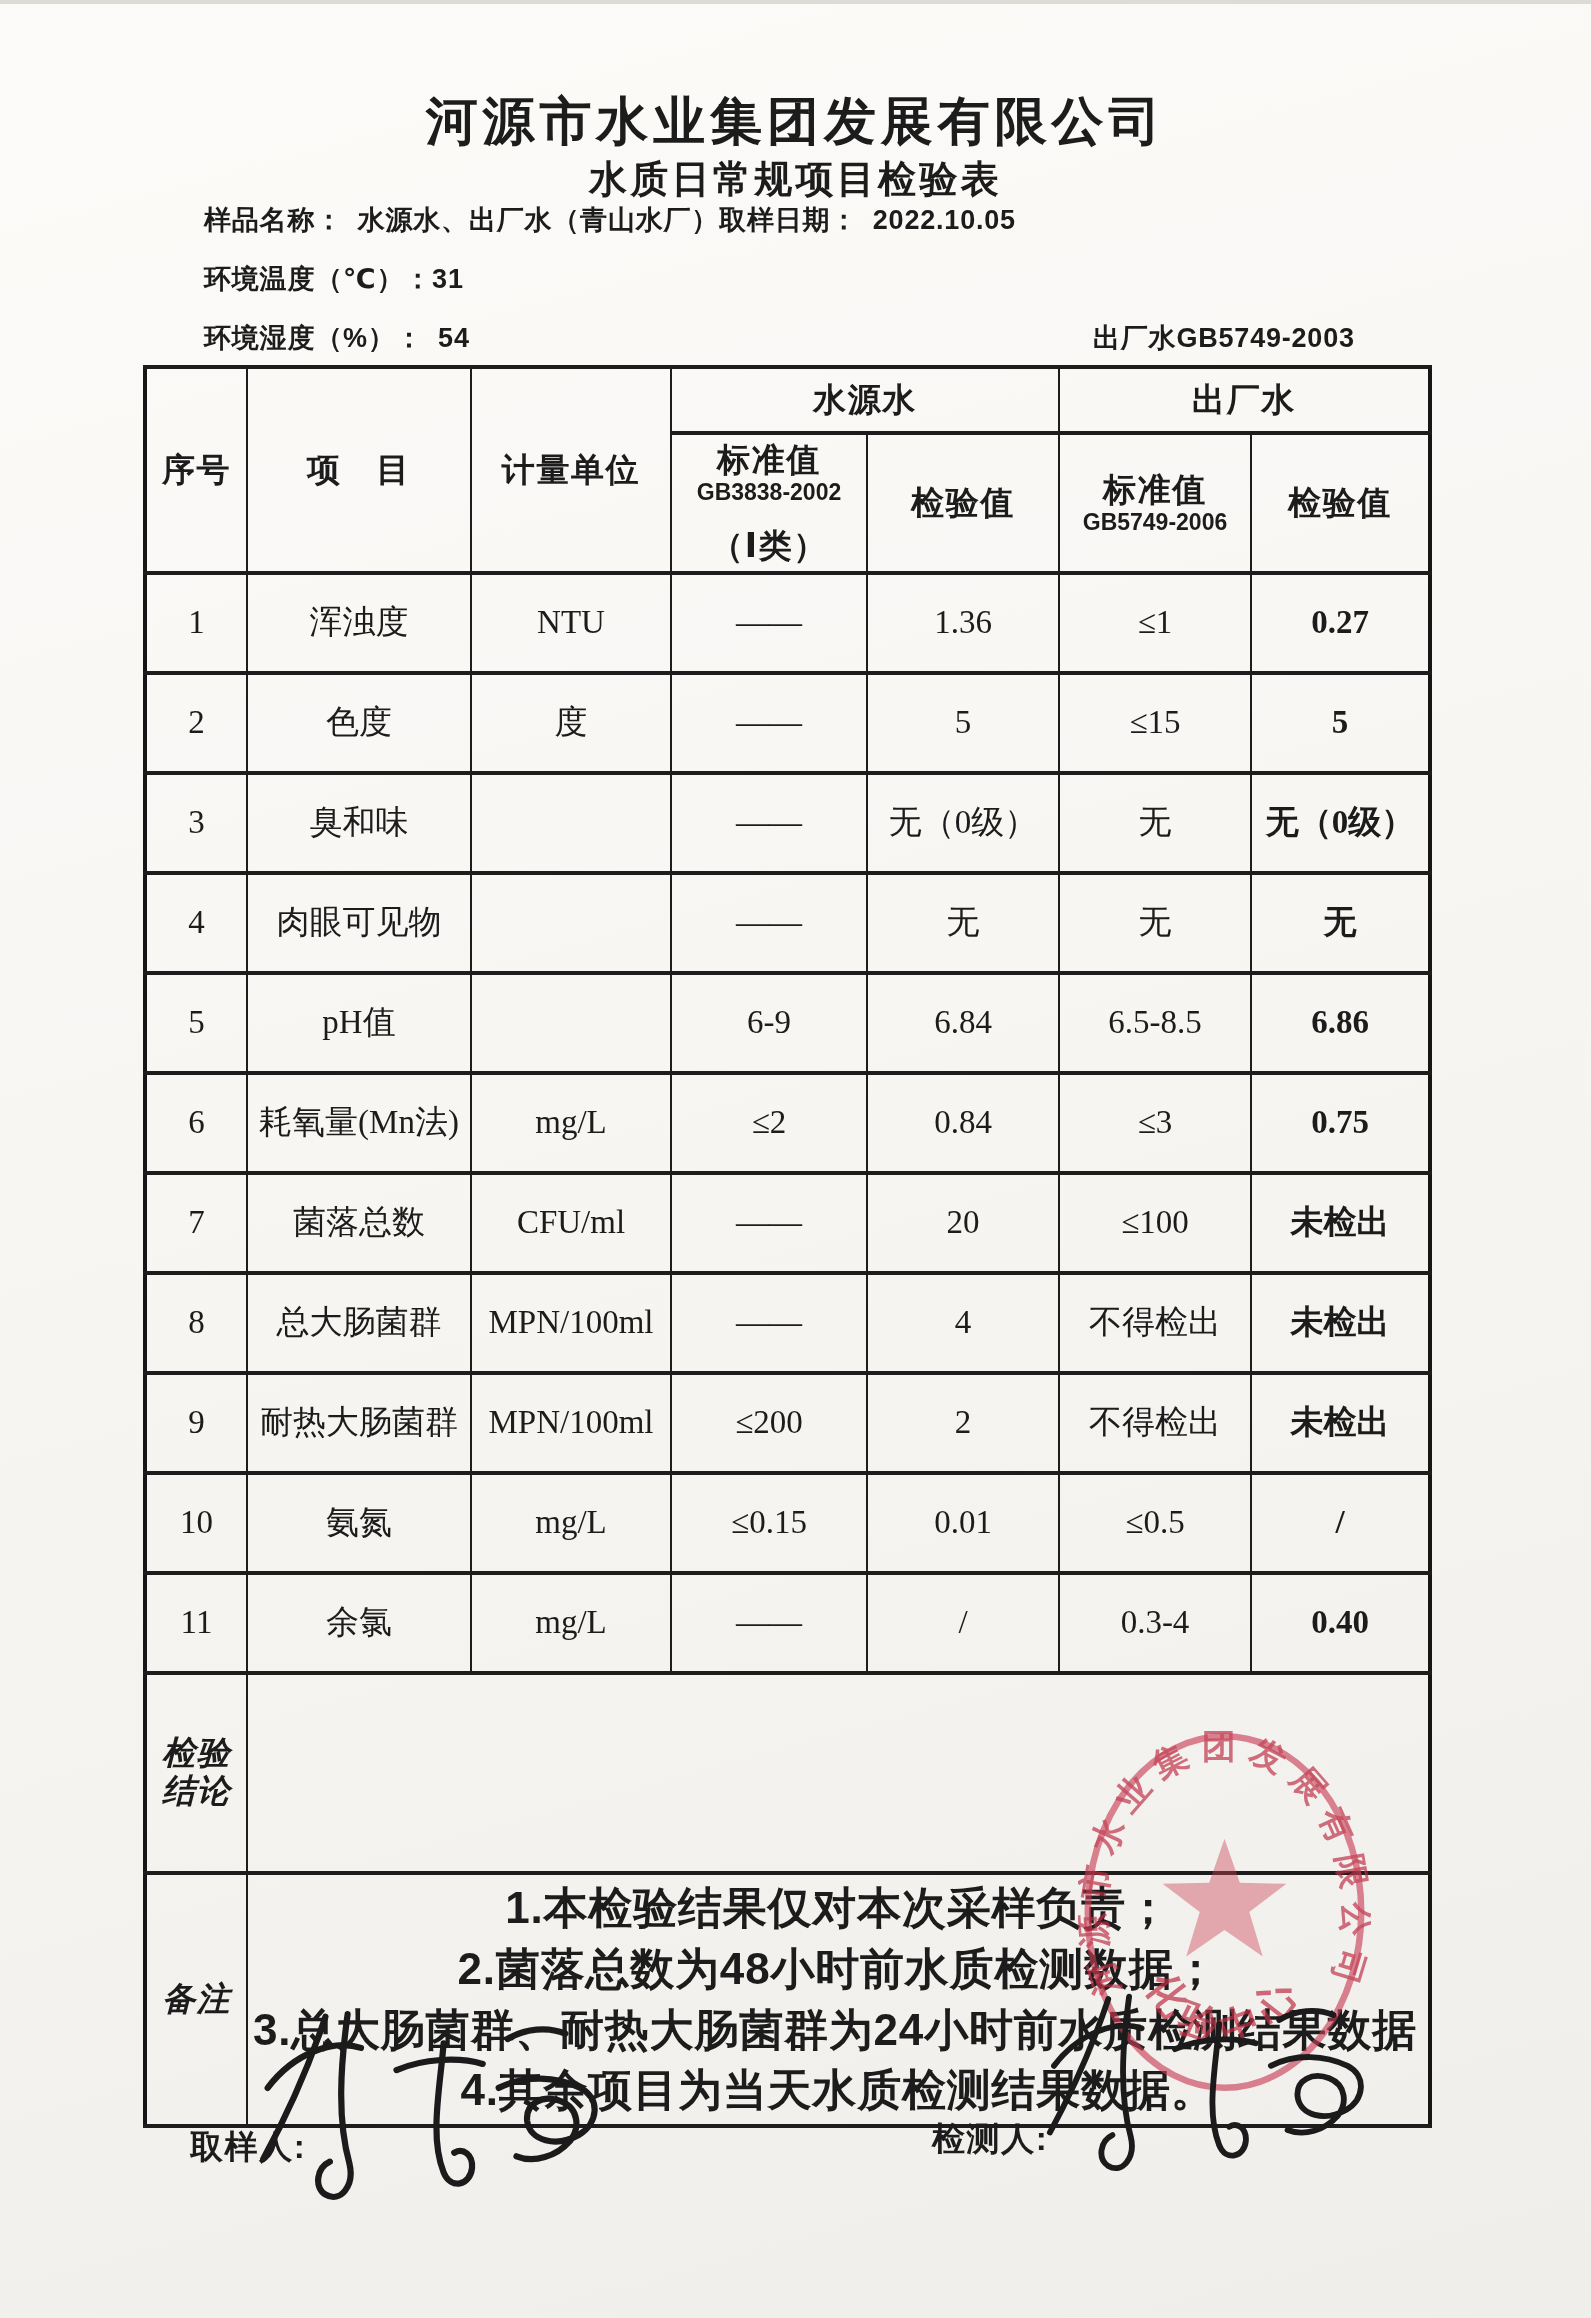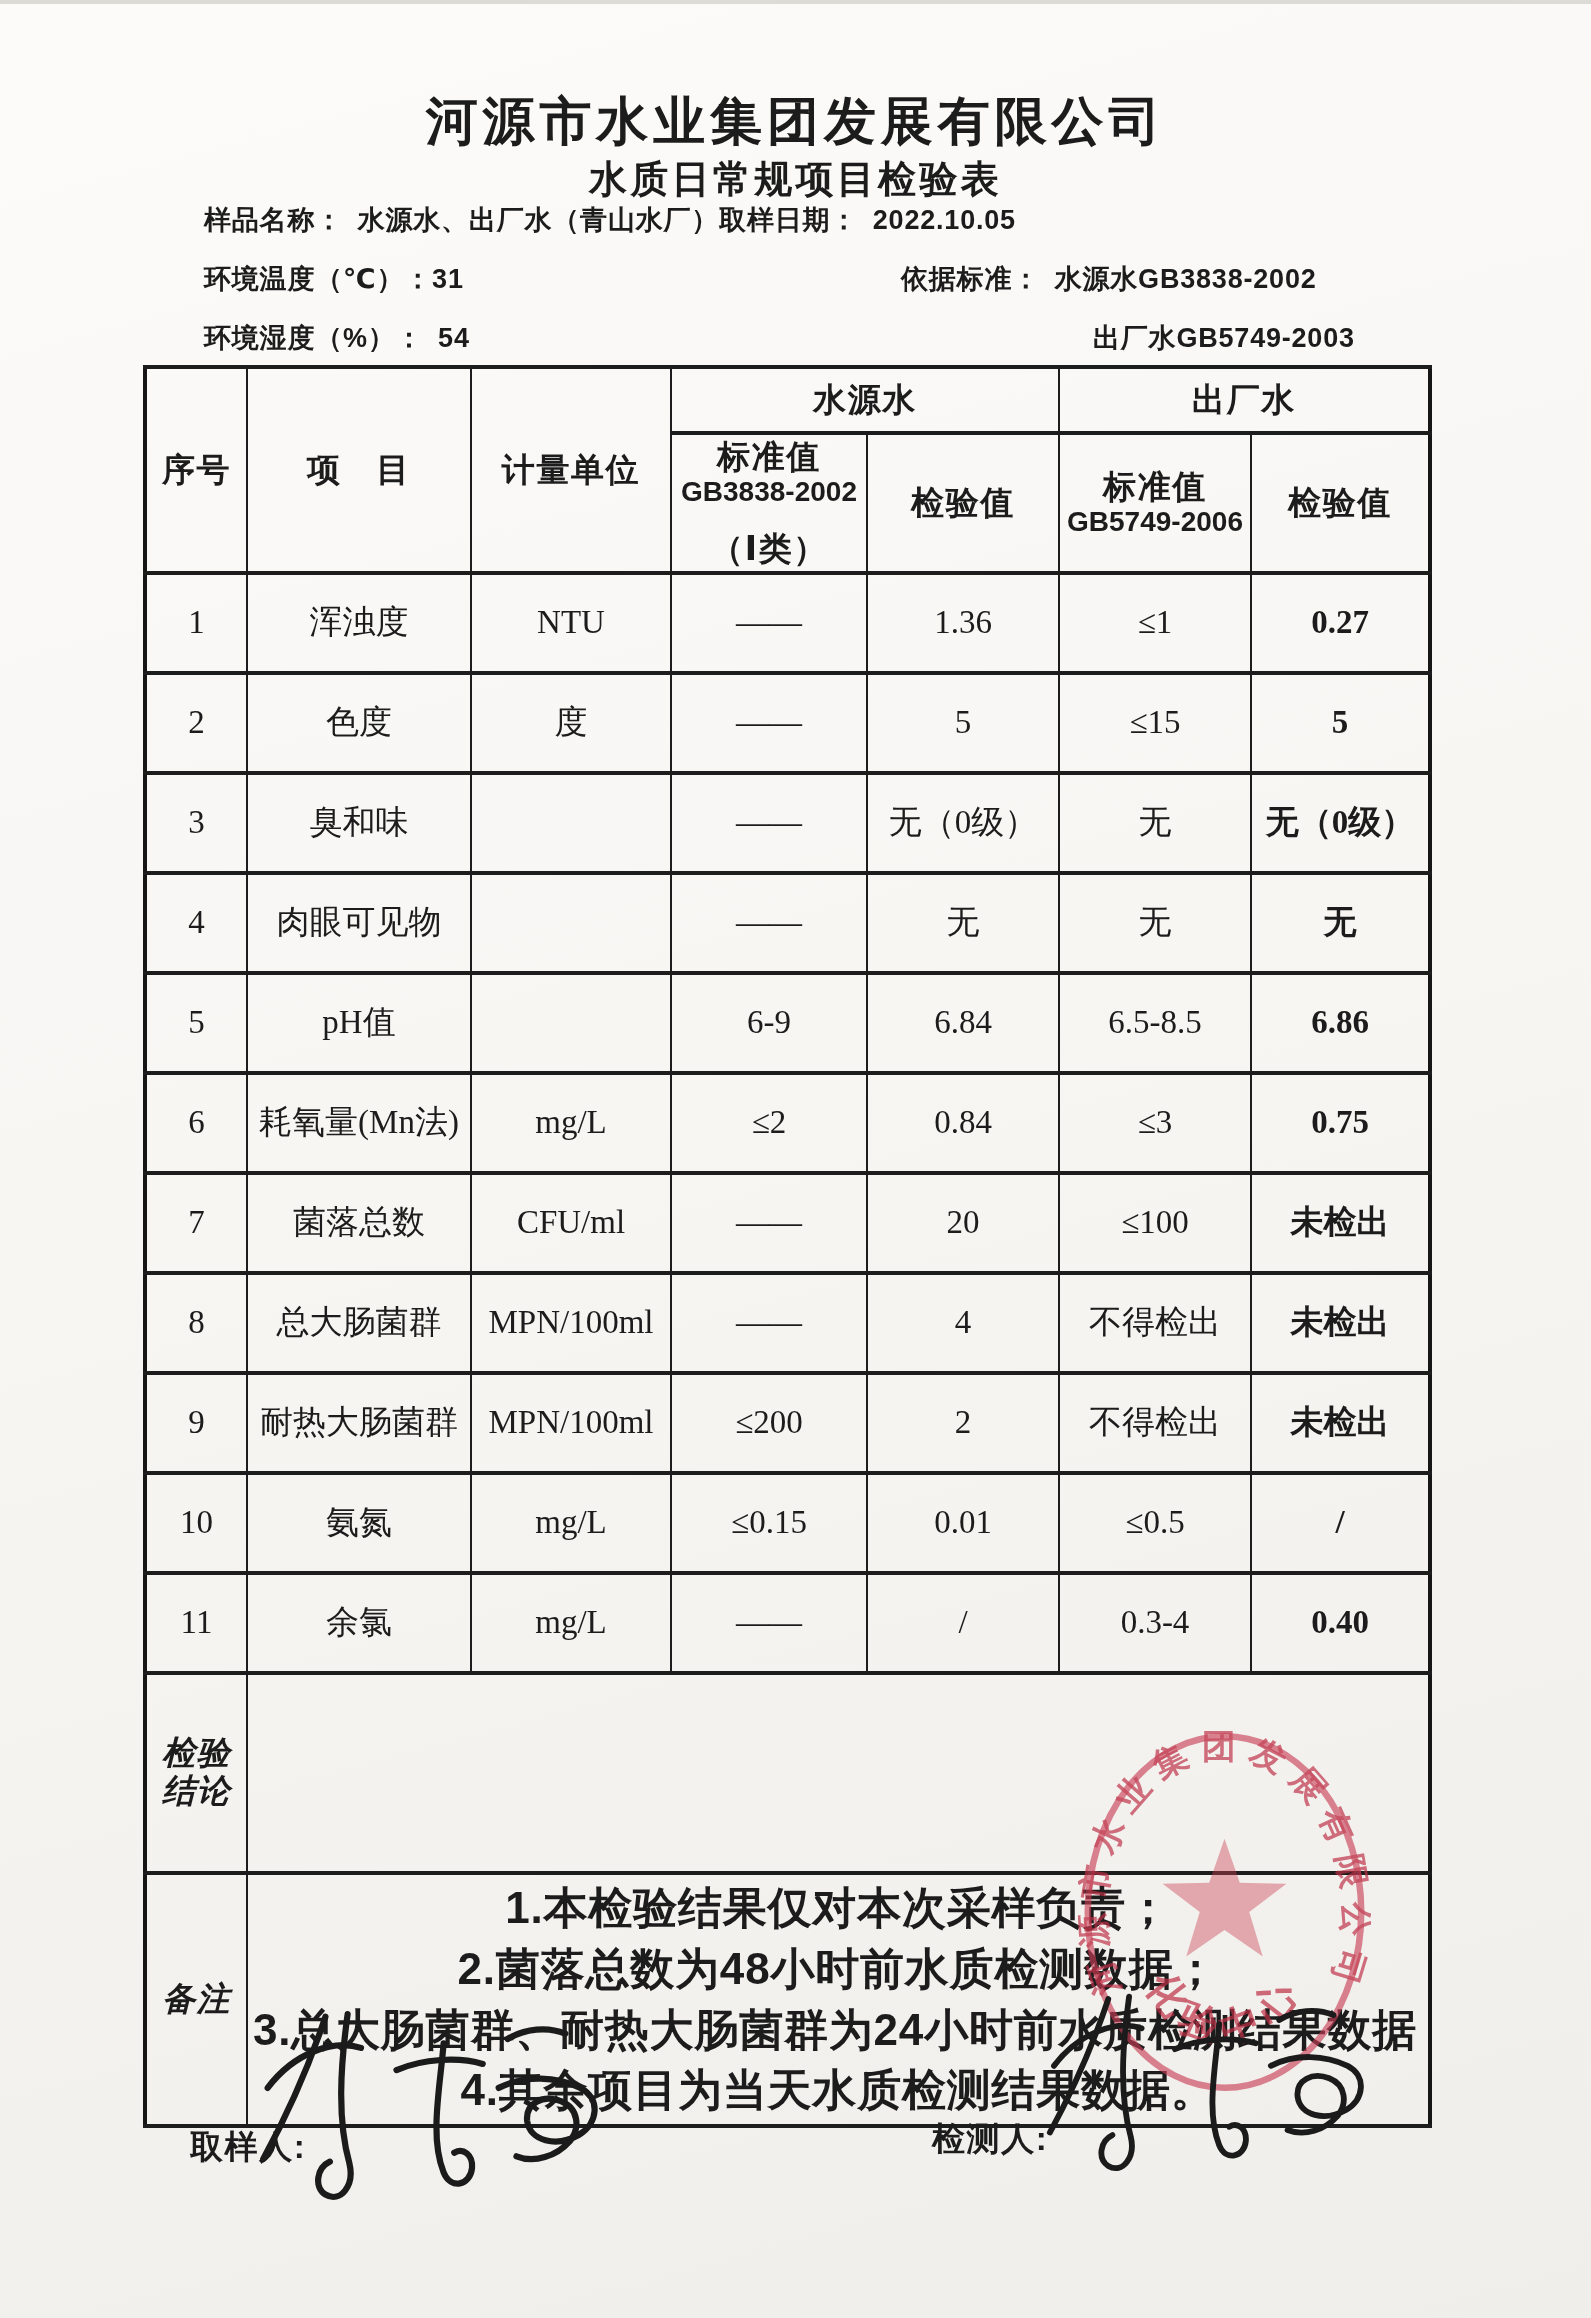"依据标准： 水源水GB3838-2002" div.info-line { html: <div> <span>依据标准：</span><span></span><span>水源水GB3838-2002</span> </div> -> none }
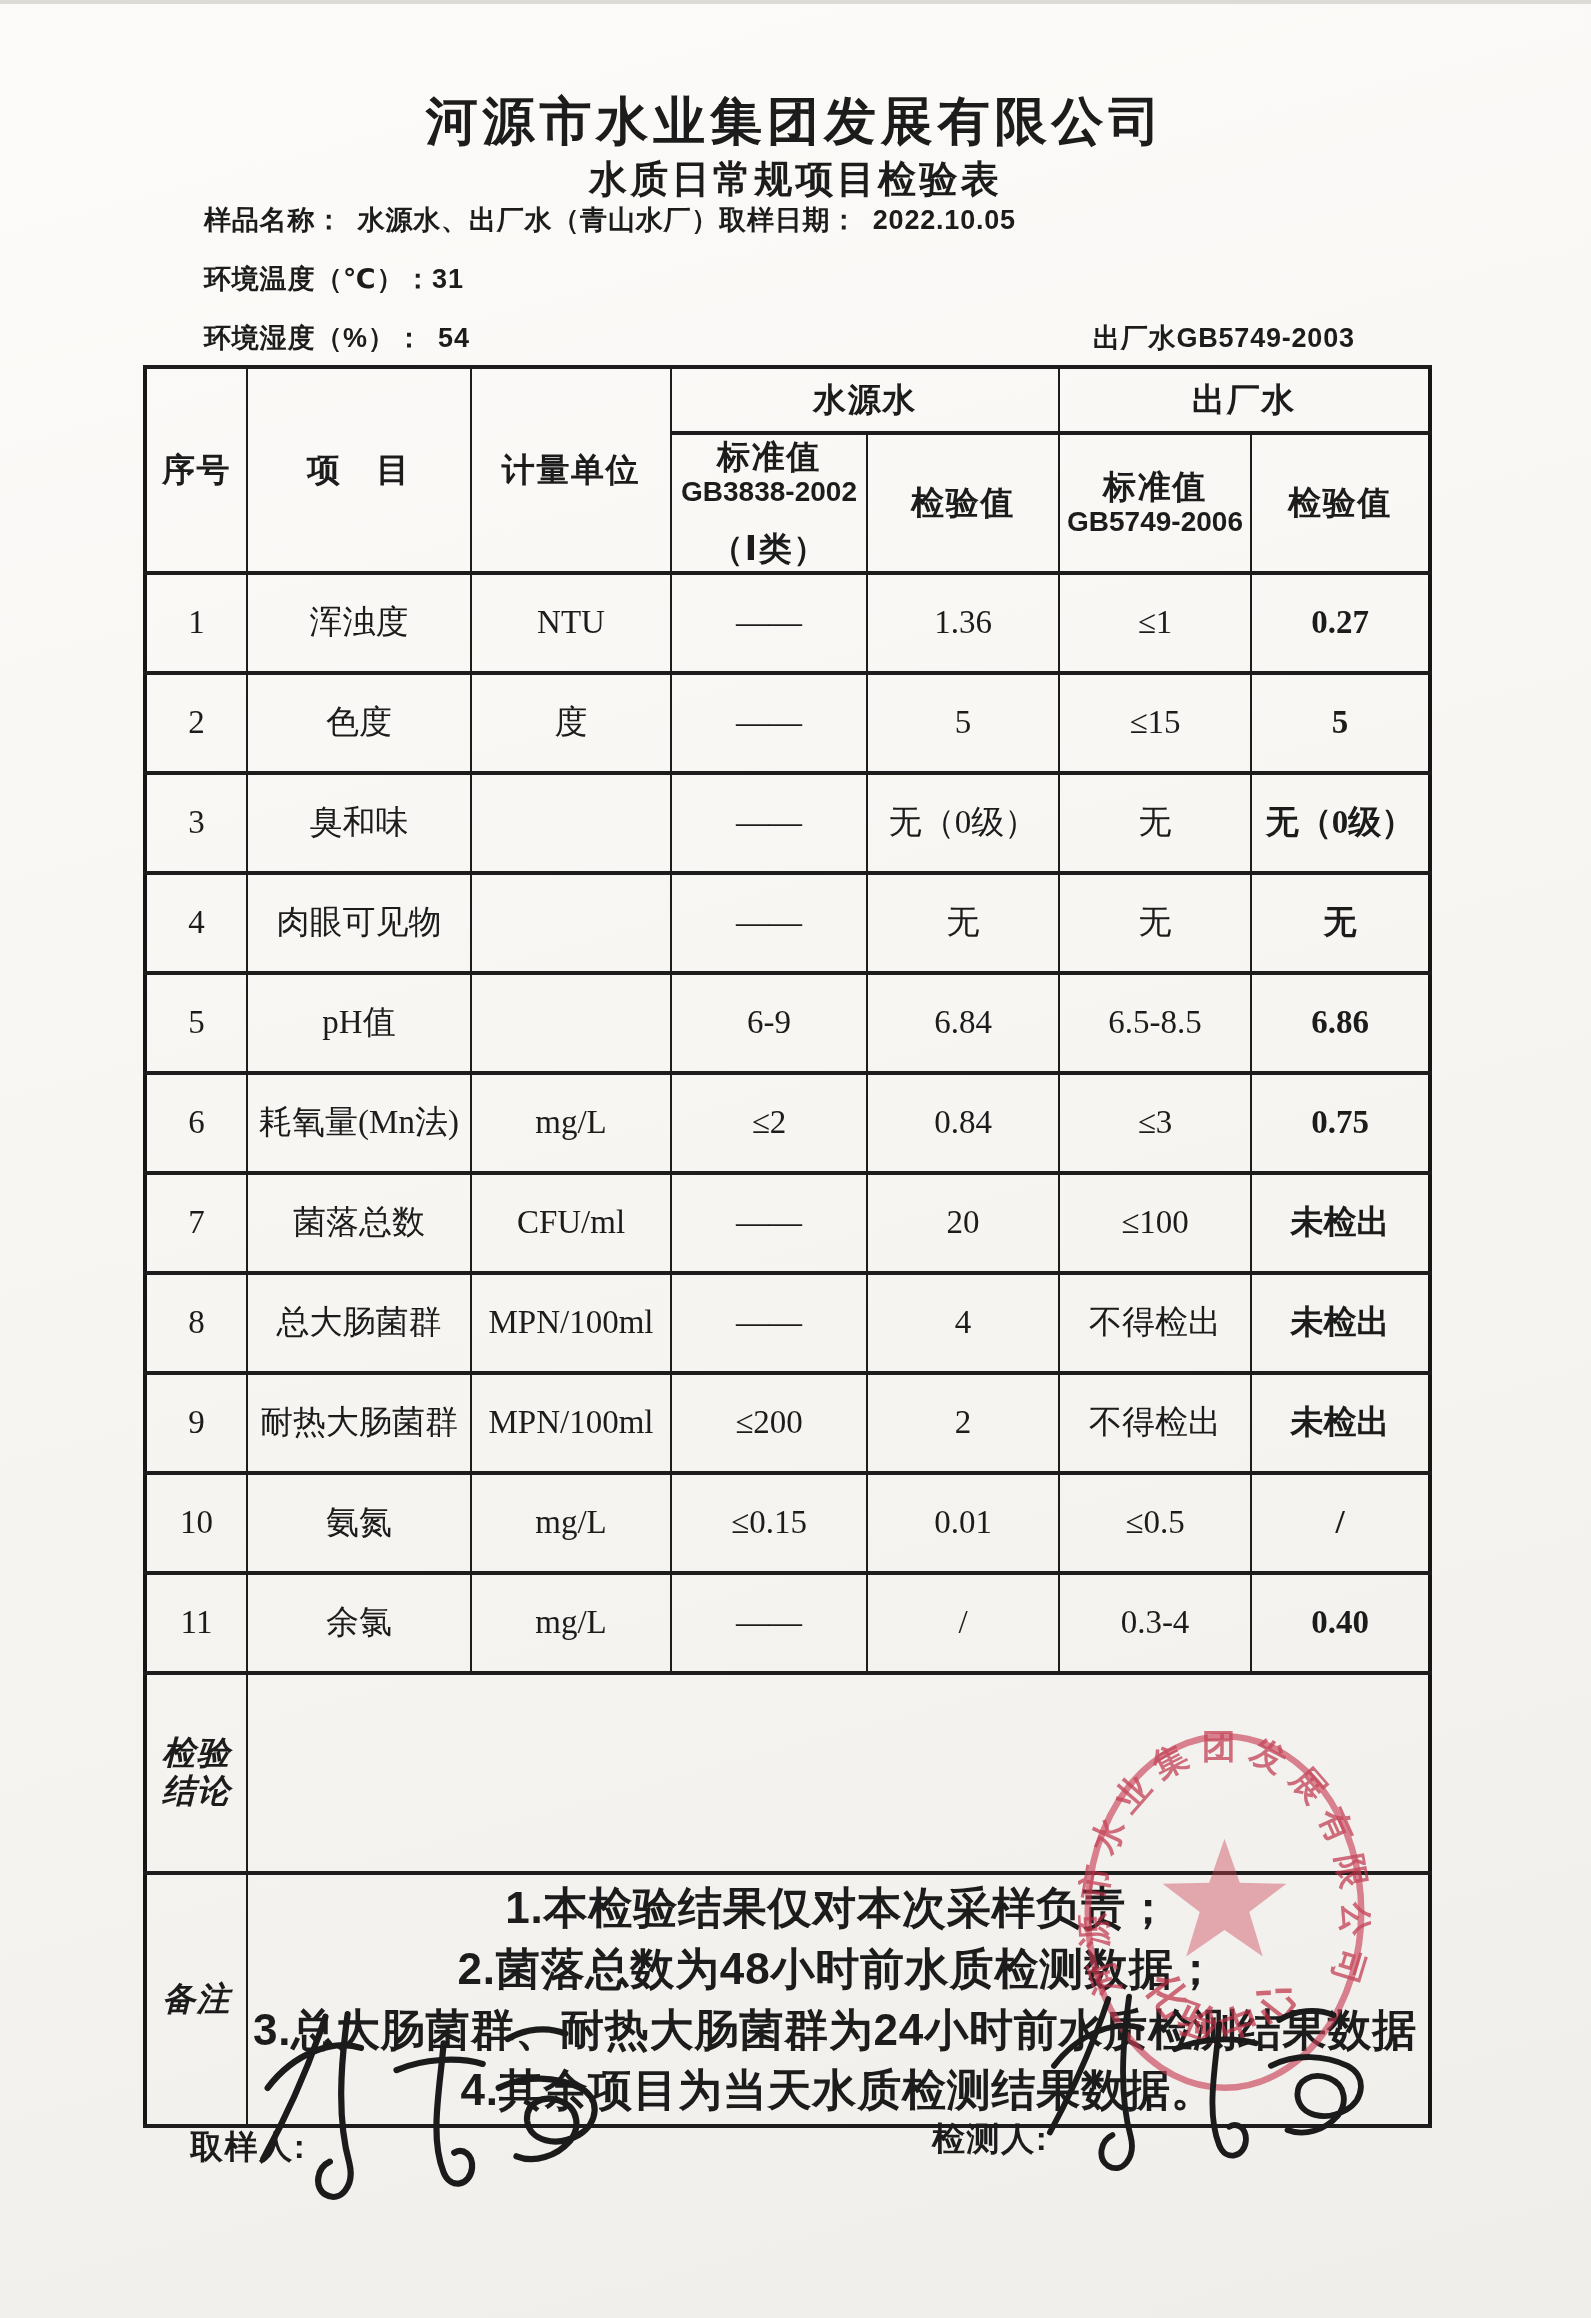"GB3838-2002" .std-sub { font-size: 28px -> 23px }
